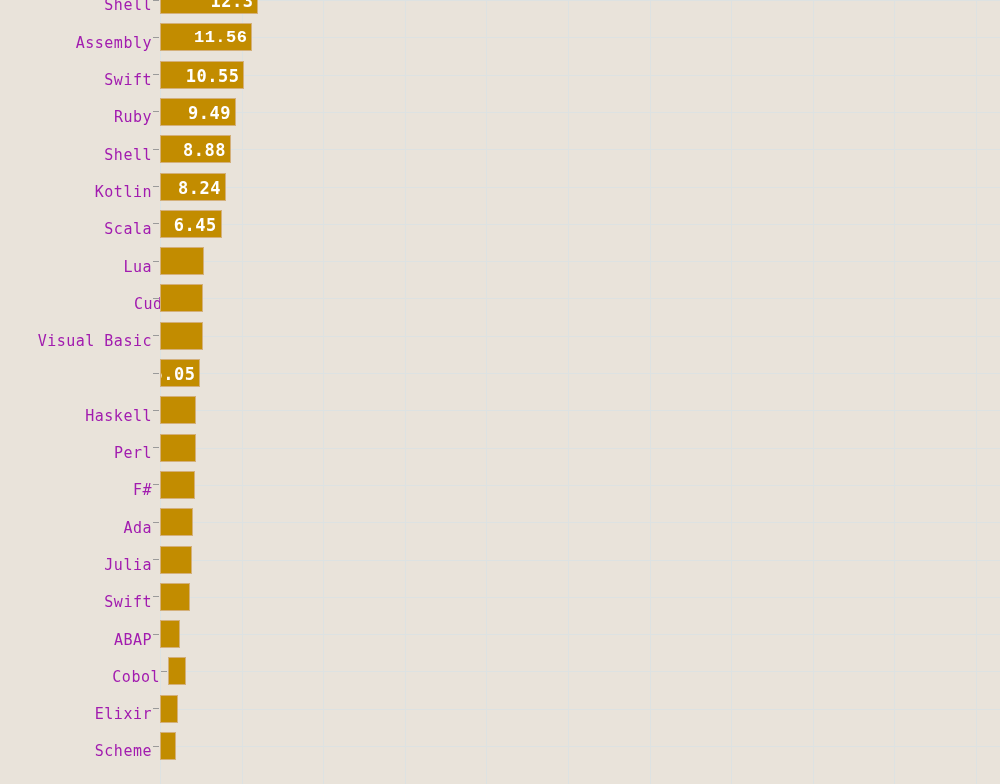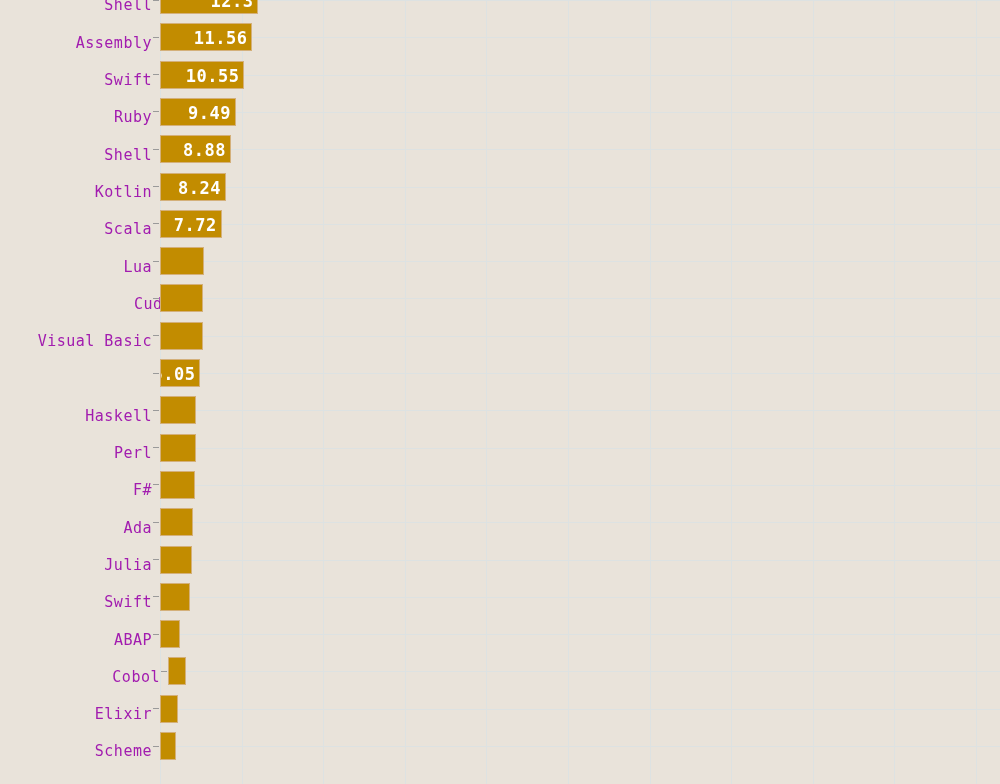"11.56" div.bar { font-family: none -> Liberation Mono, monospace }
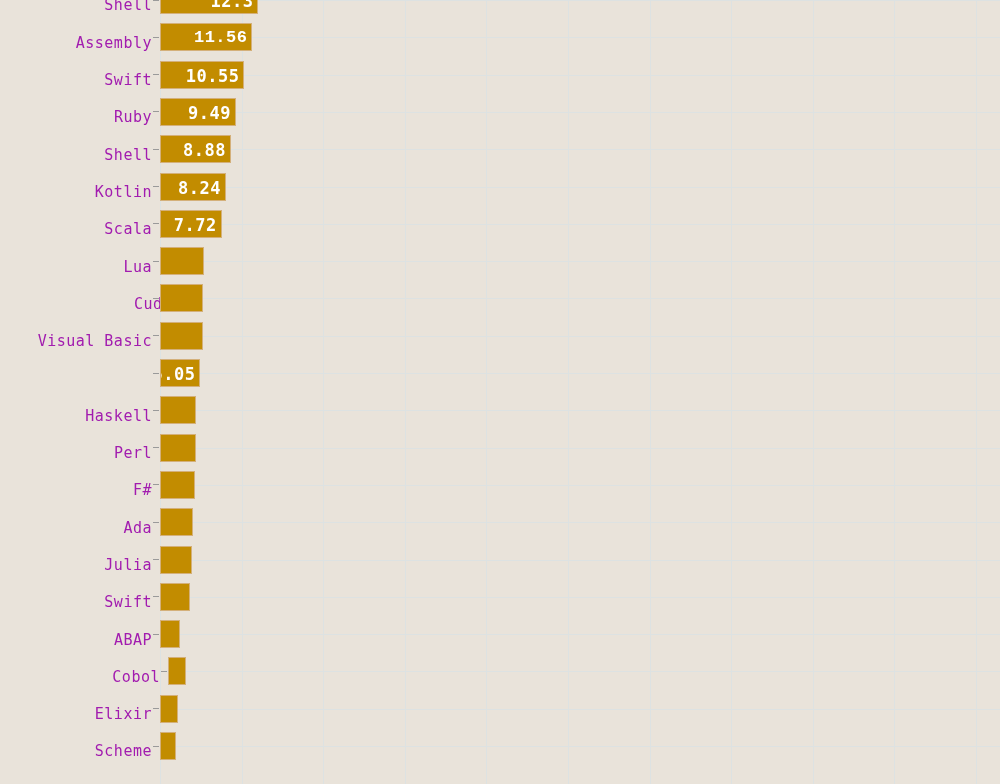"7.72" span.bar-value { text: 7.72 -> 6.45 }
